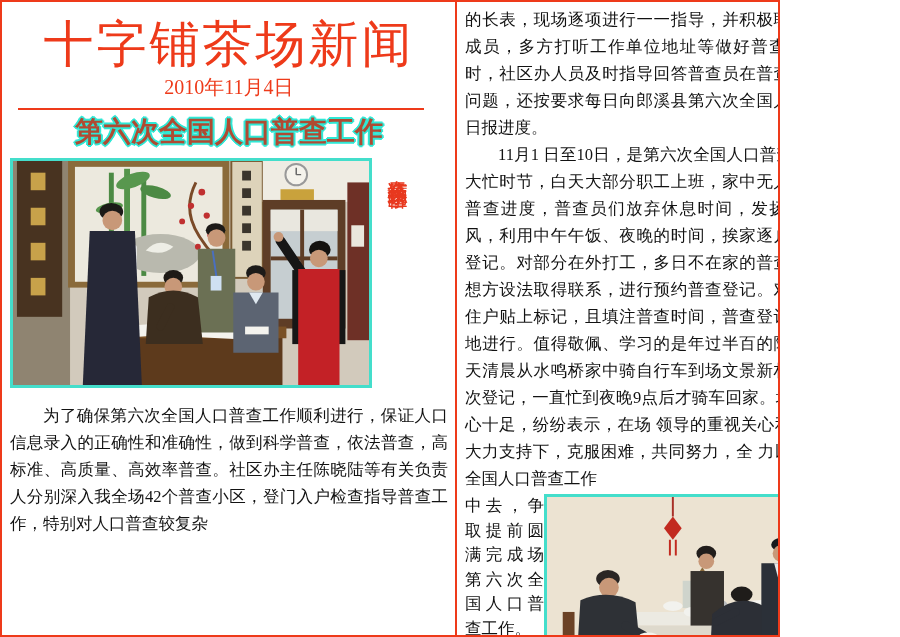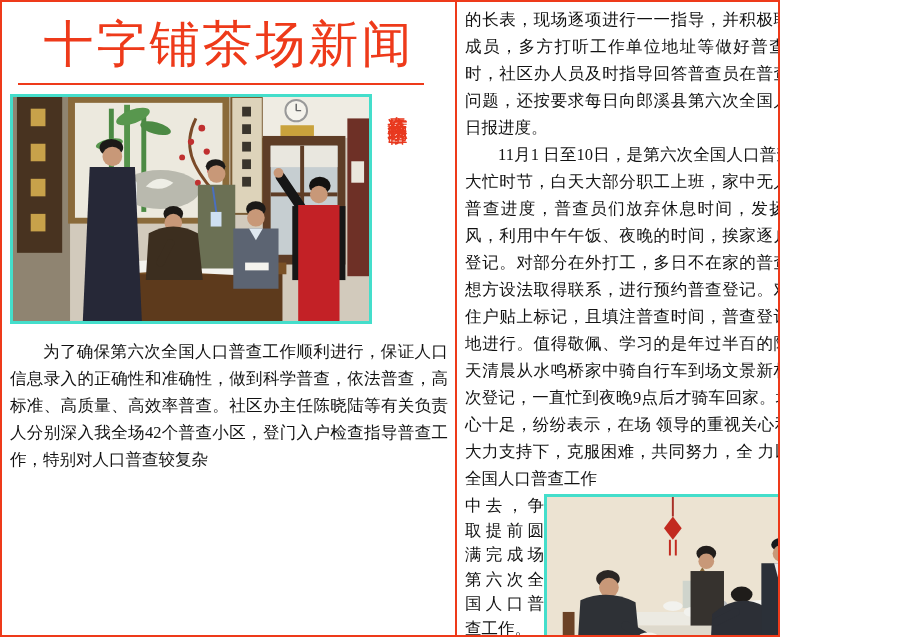"2010年11月4日" div.issue-date { html: none -> <div>2010年11月4日</div> }
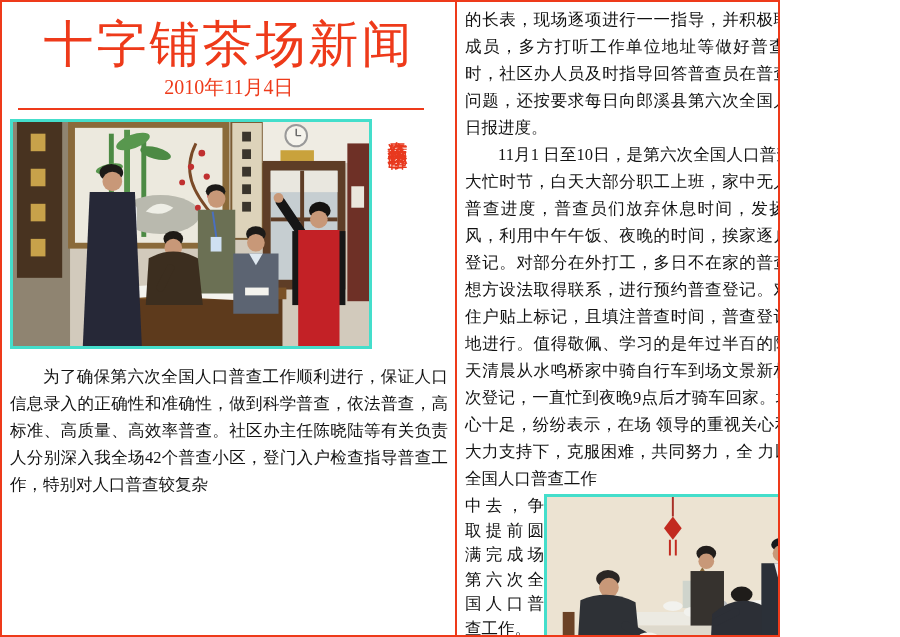"第六次全国人口普查工作" div { html: none -> <div>第六次全国人口普查工作</div> }
